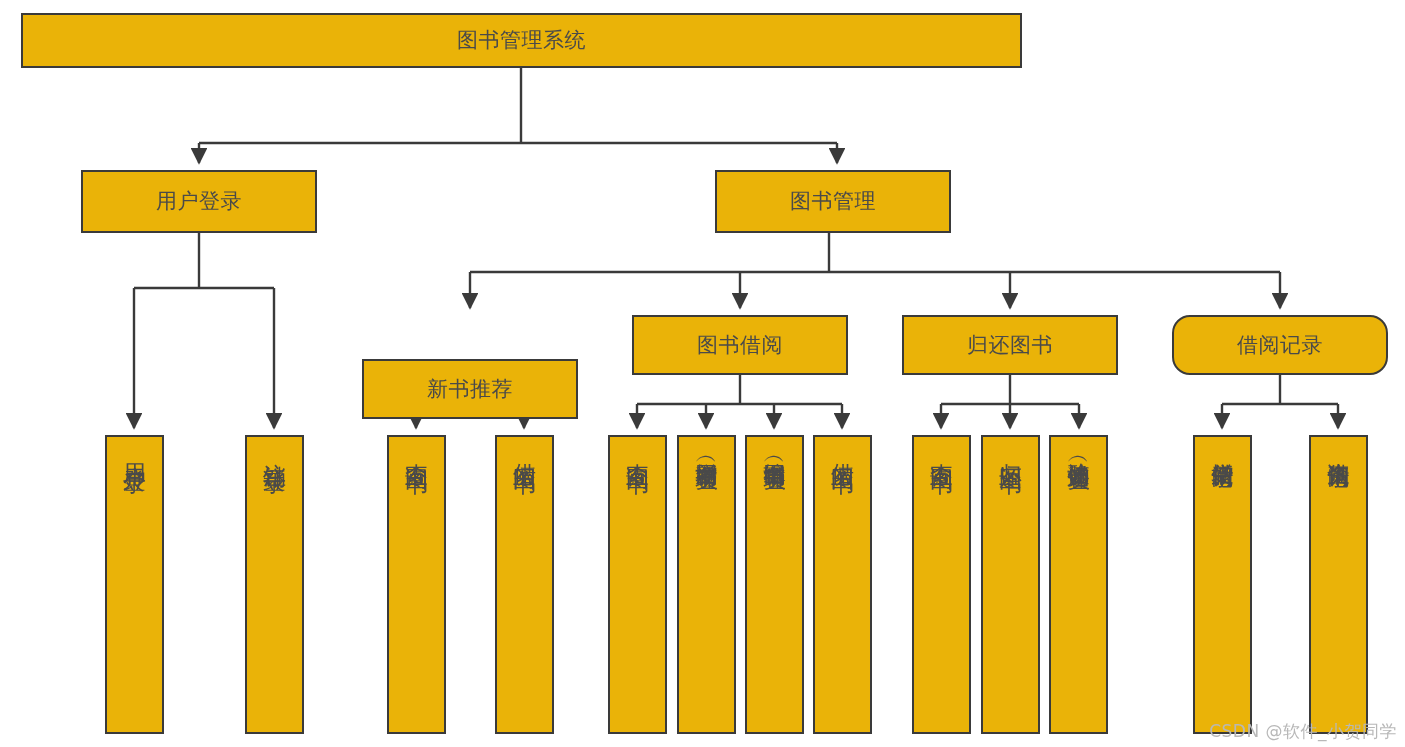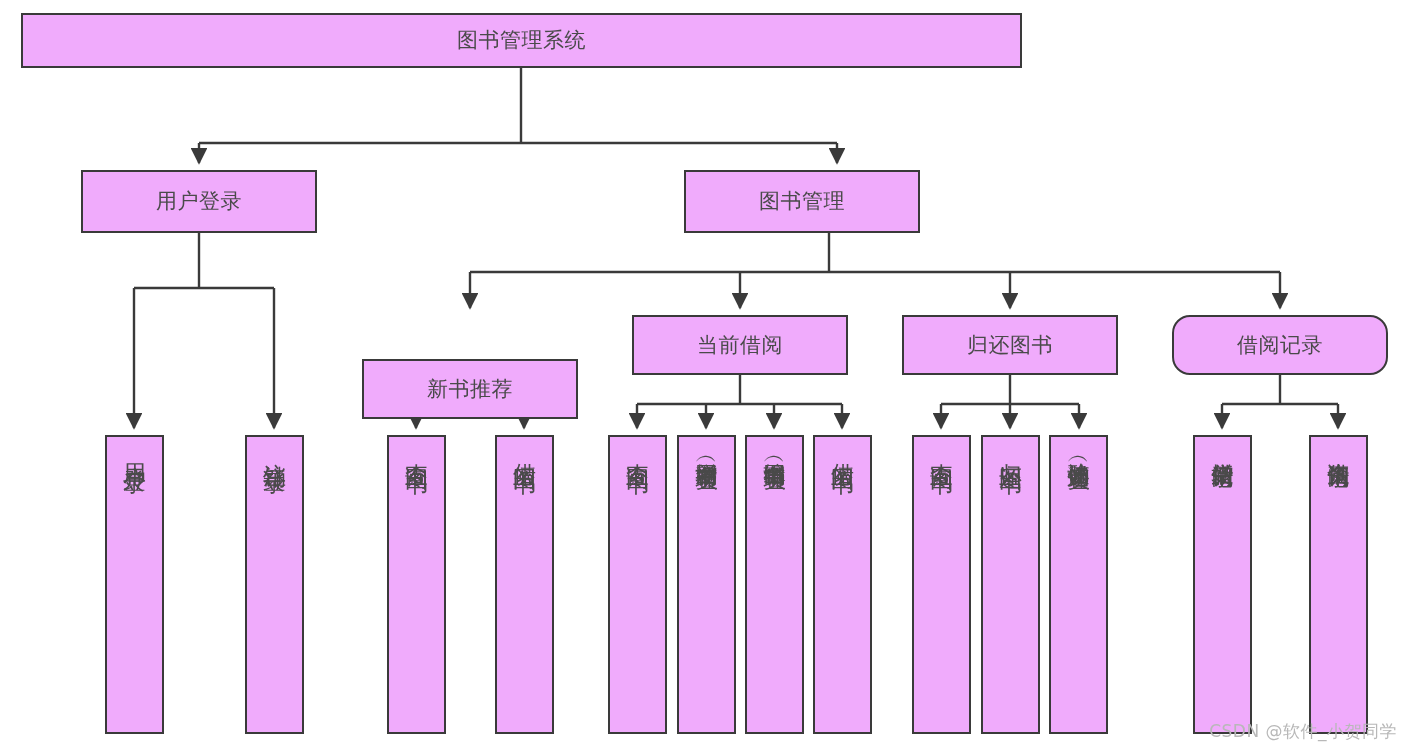"图书管理系统" .node { background: #f0abfc -> #eab308 }
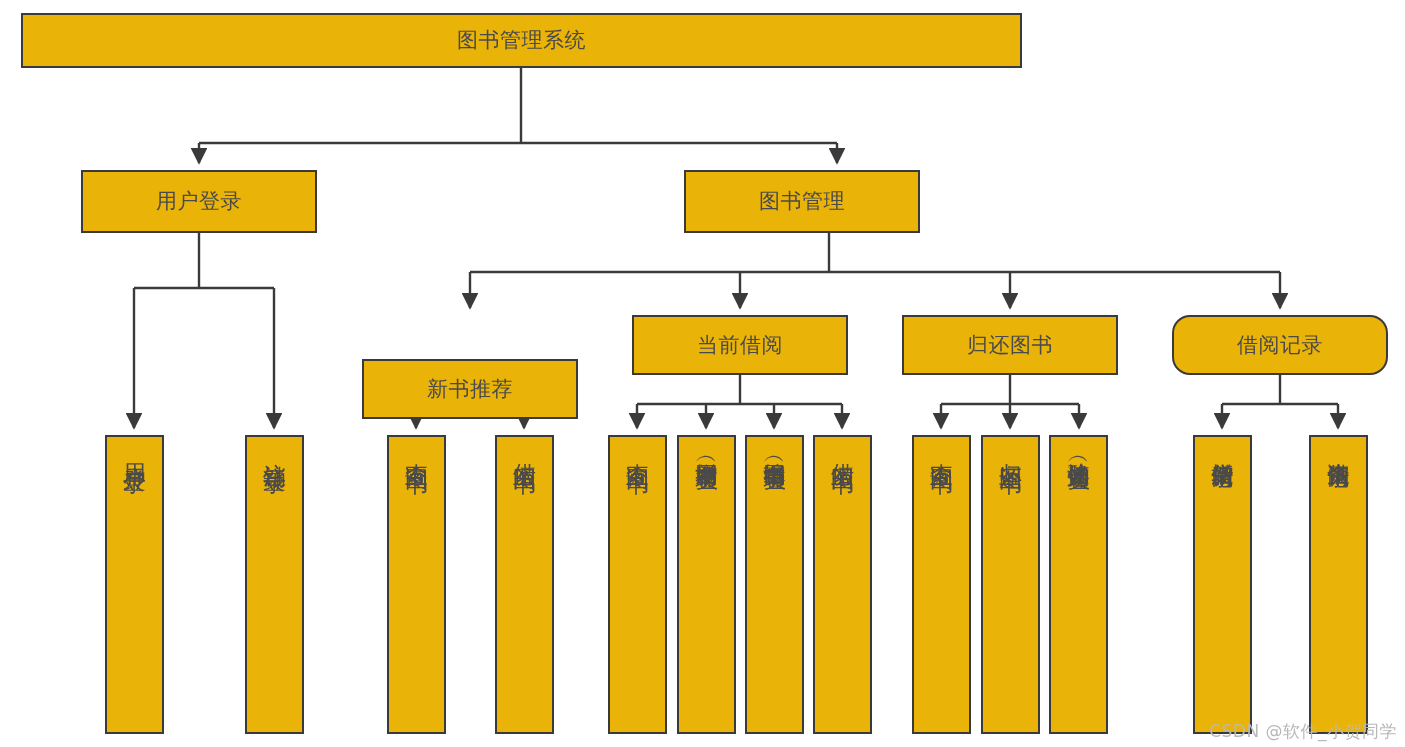"图书管理" div.node { left: 684px -> 715px }
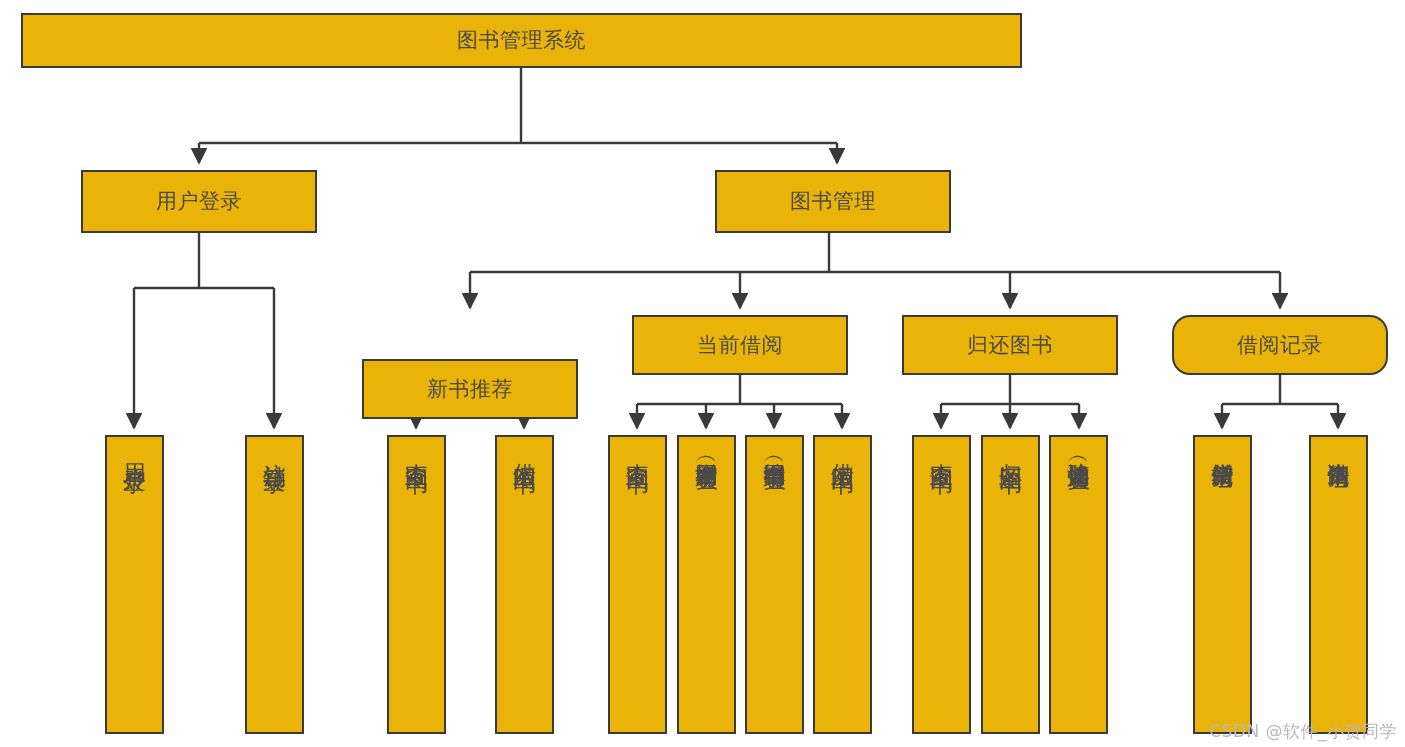"当前借阅" span.label { text: 当前 -> 图书 }
